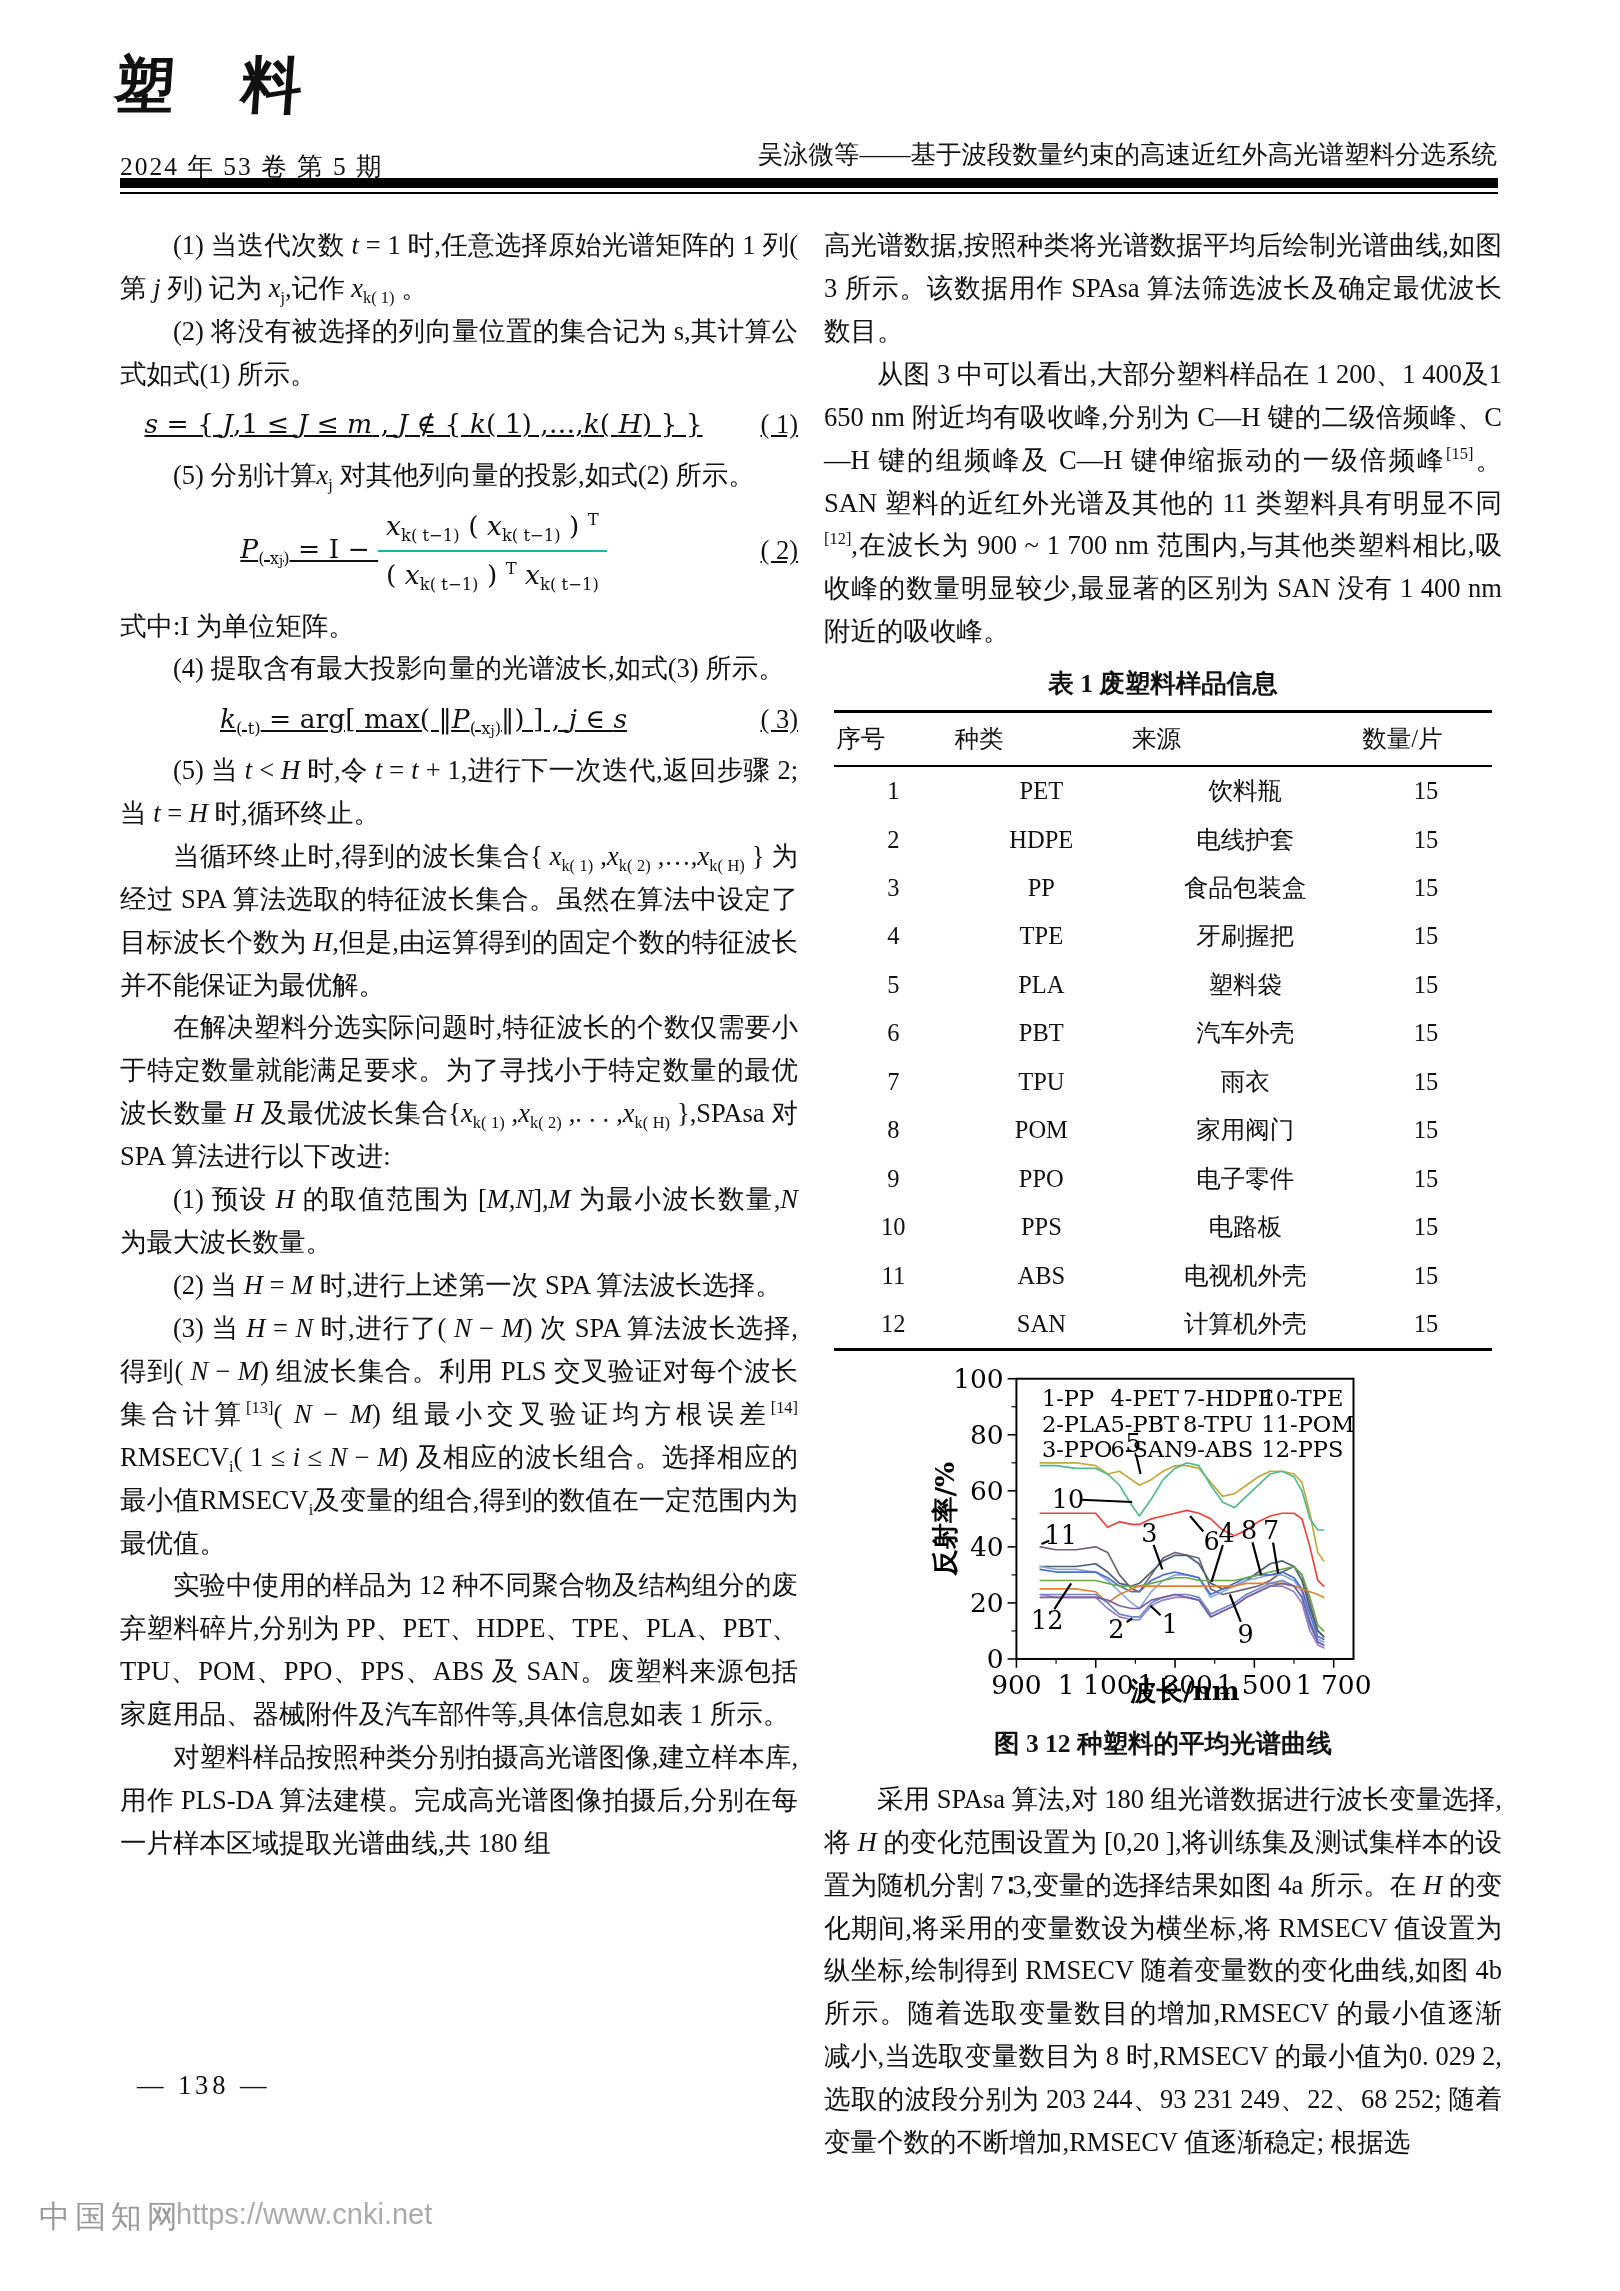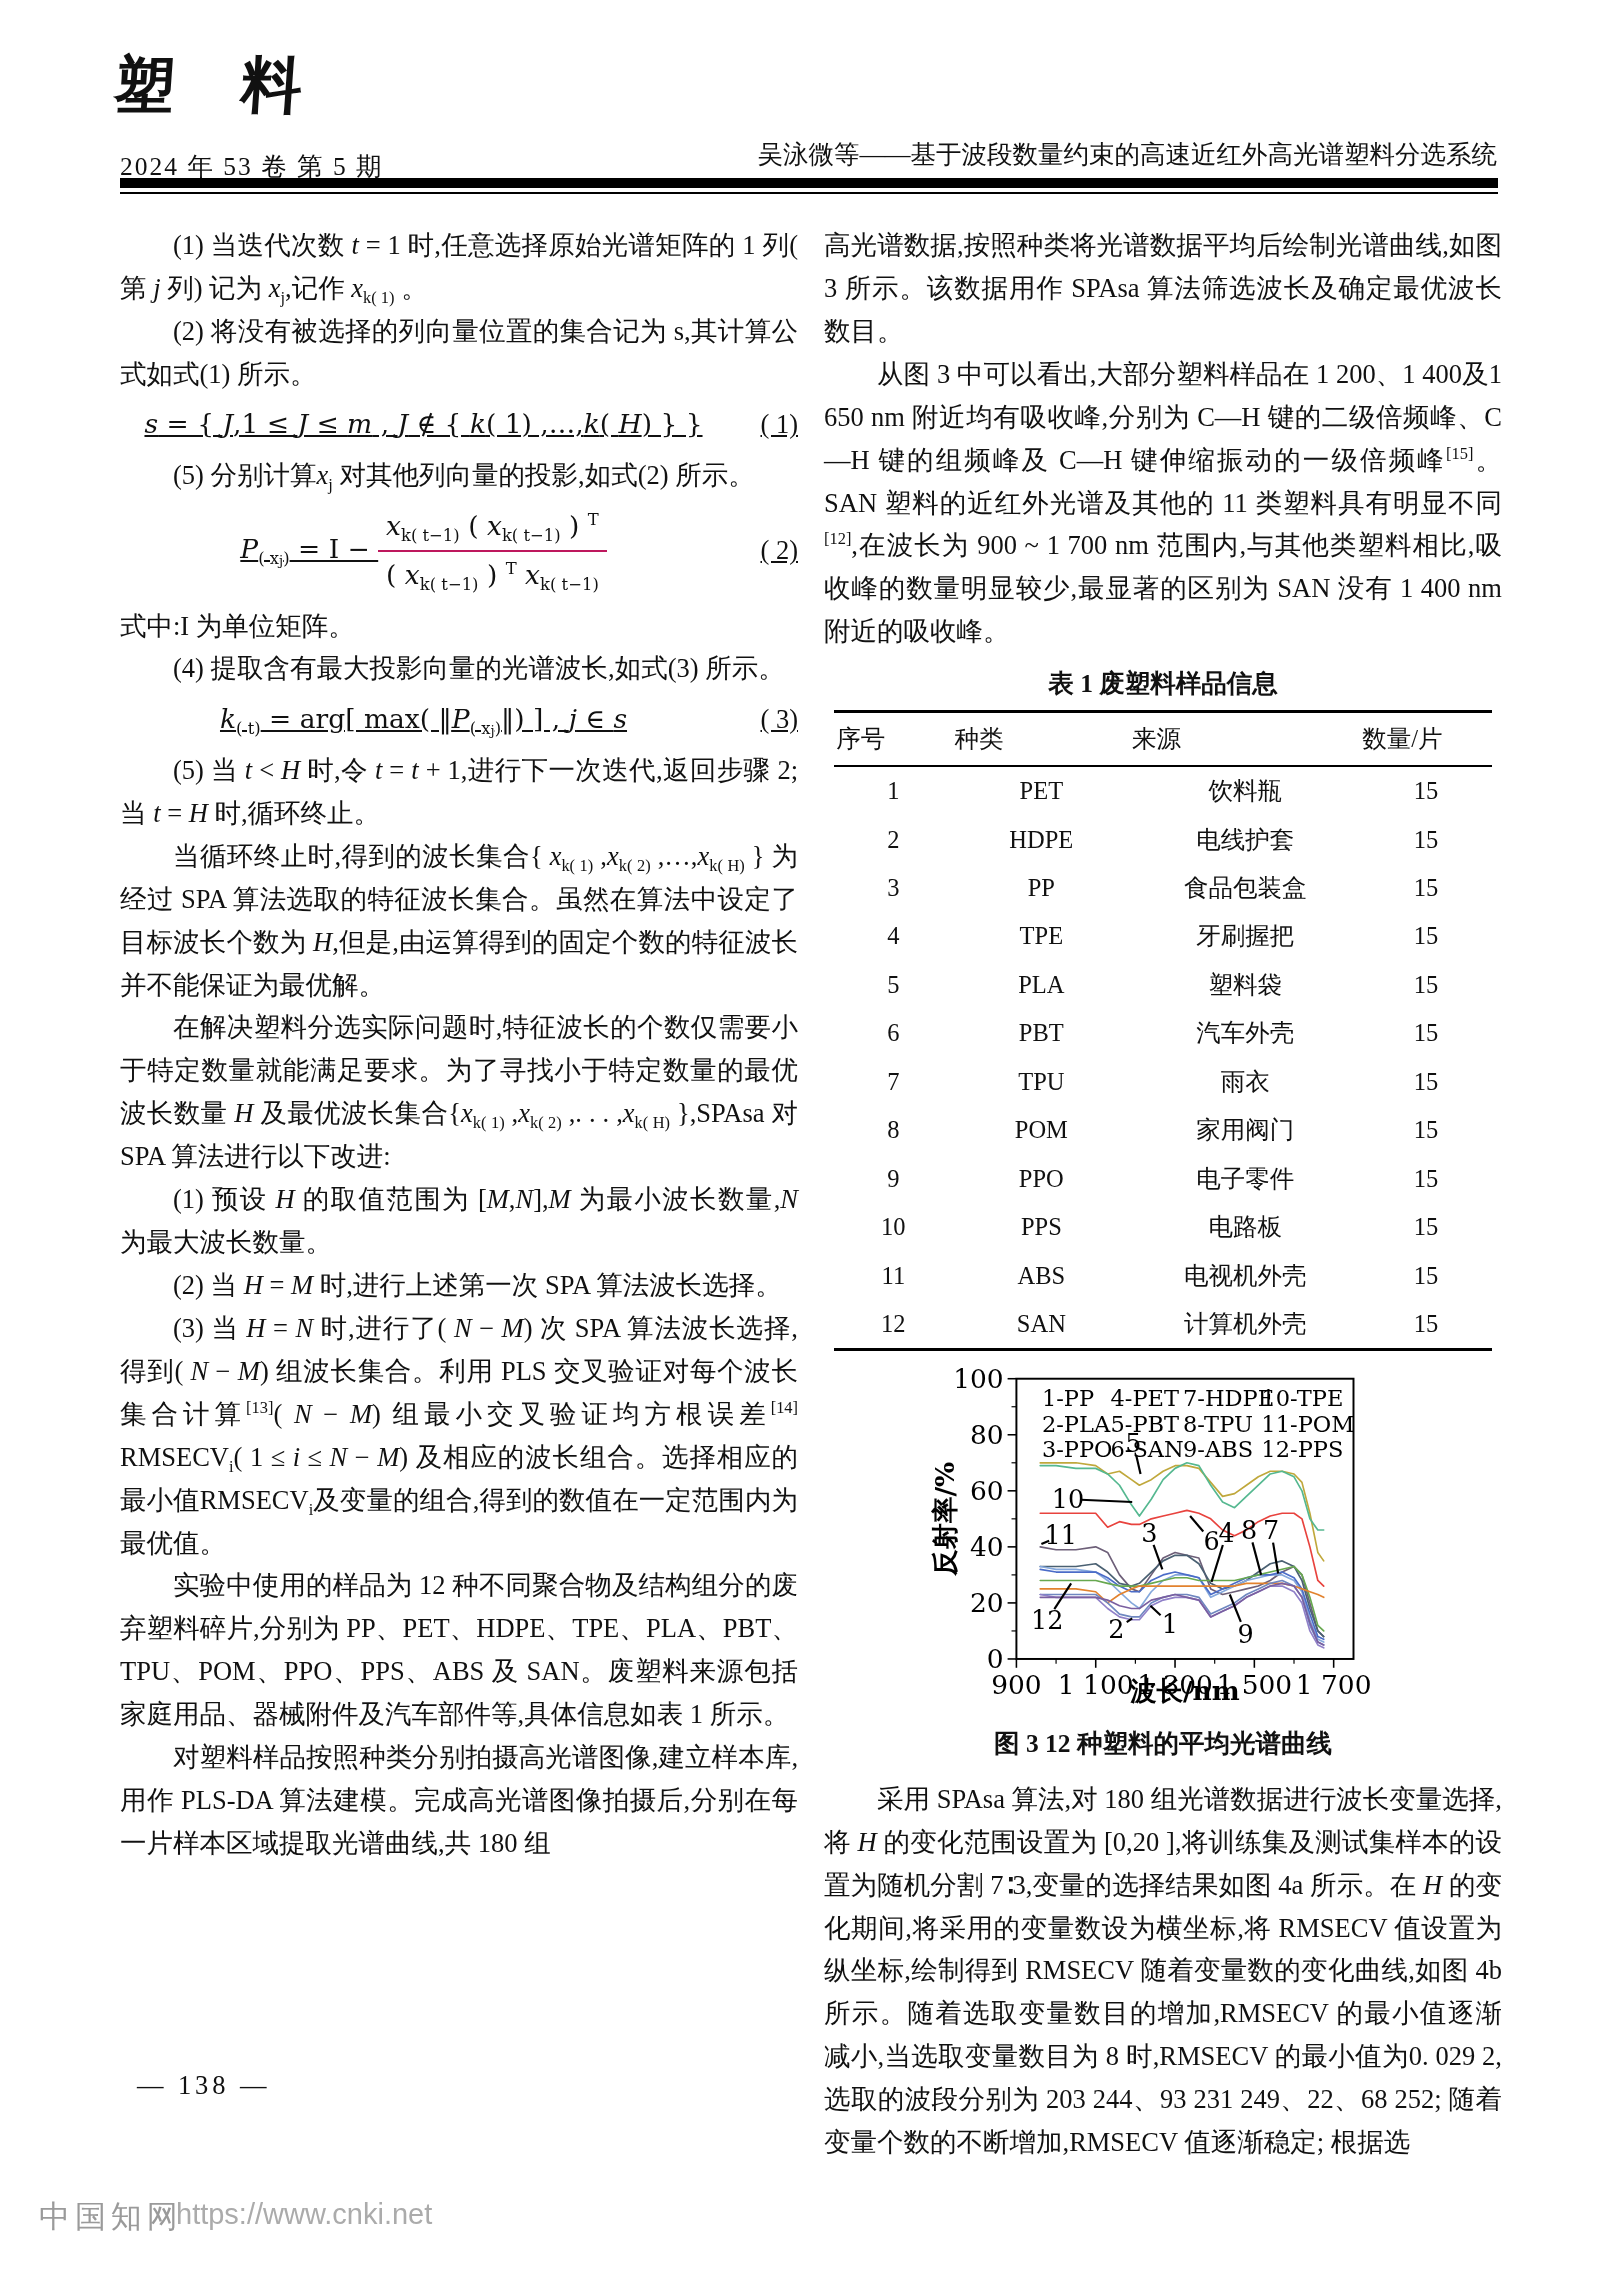"xk( t−1) ( xk( t−1)" .frac .num { border-bottom: 2px solid #be185d -> 2px solid #14b8a6 }
